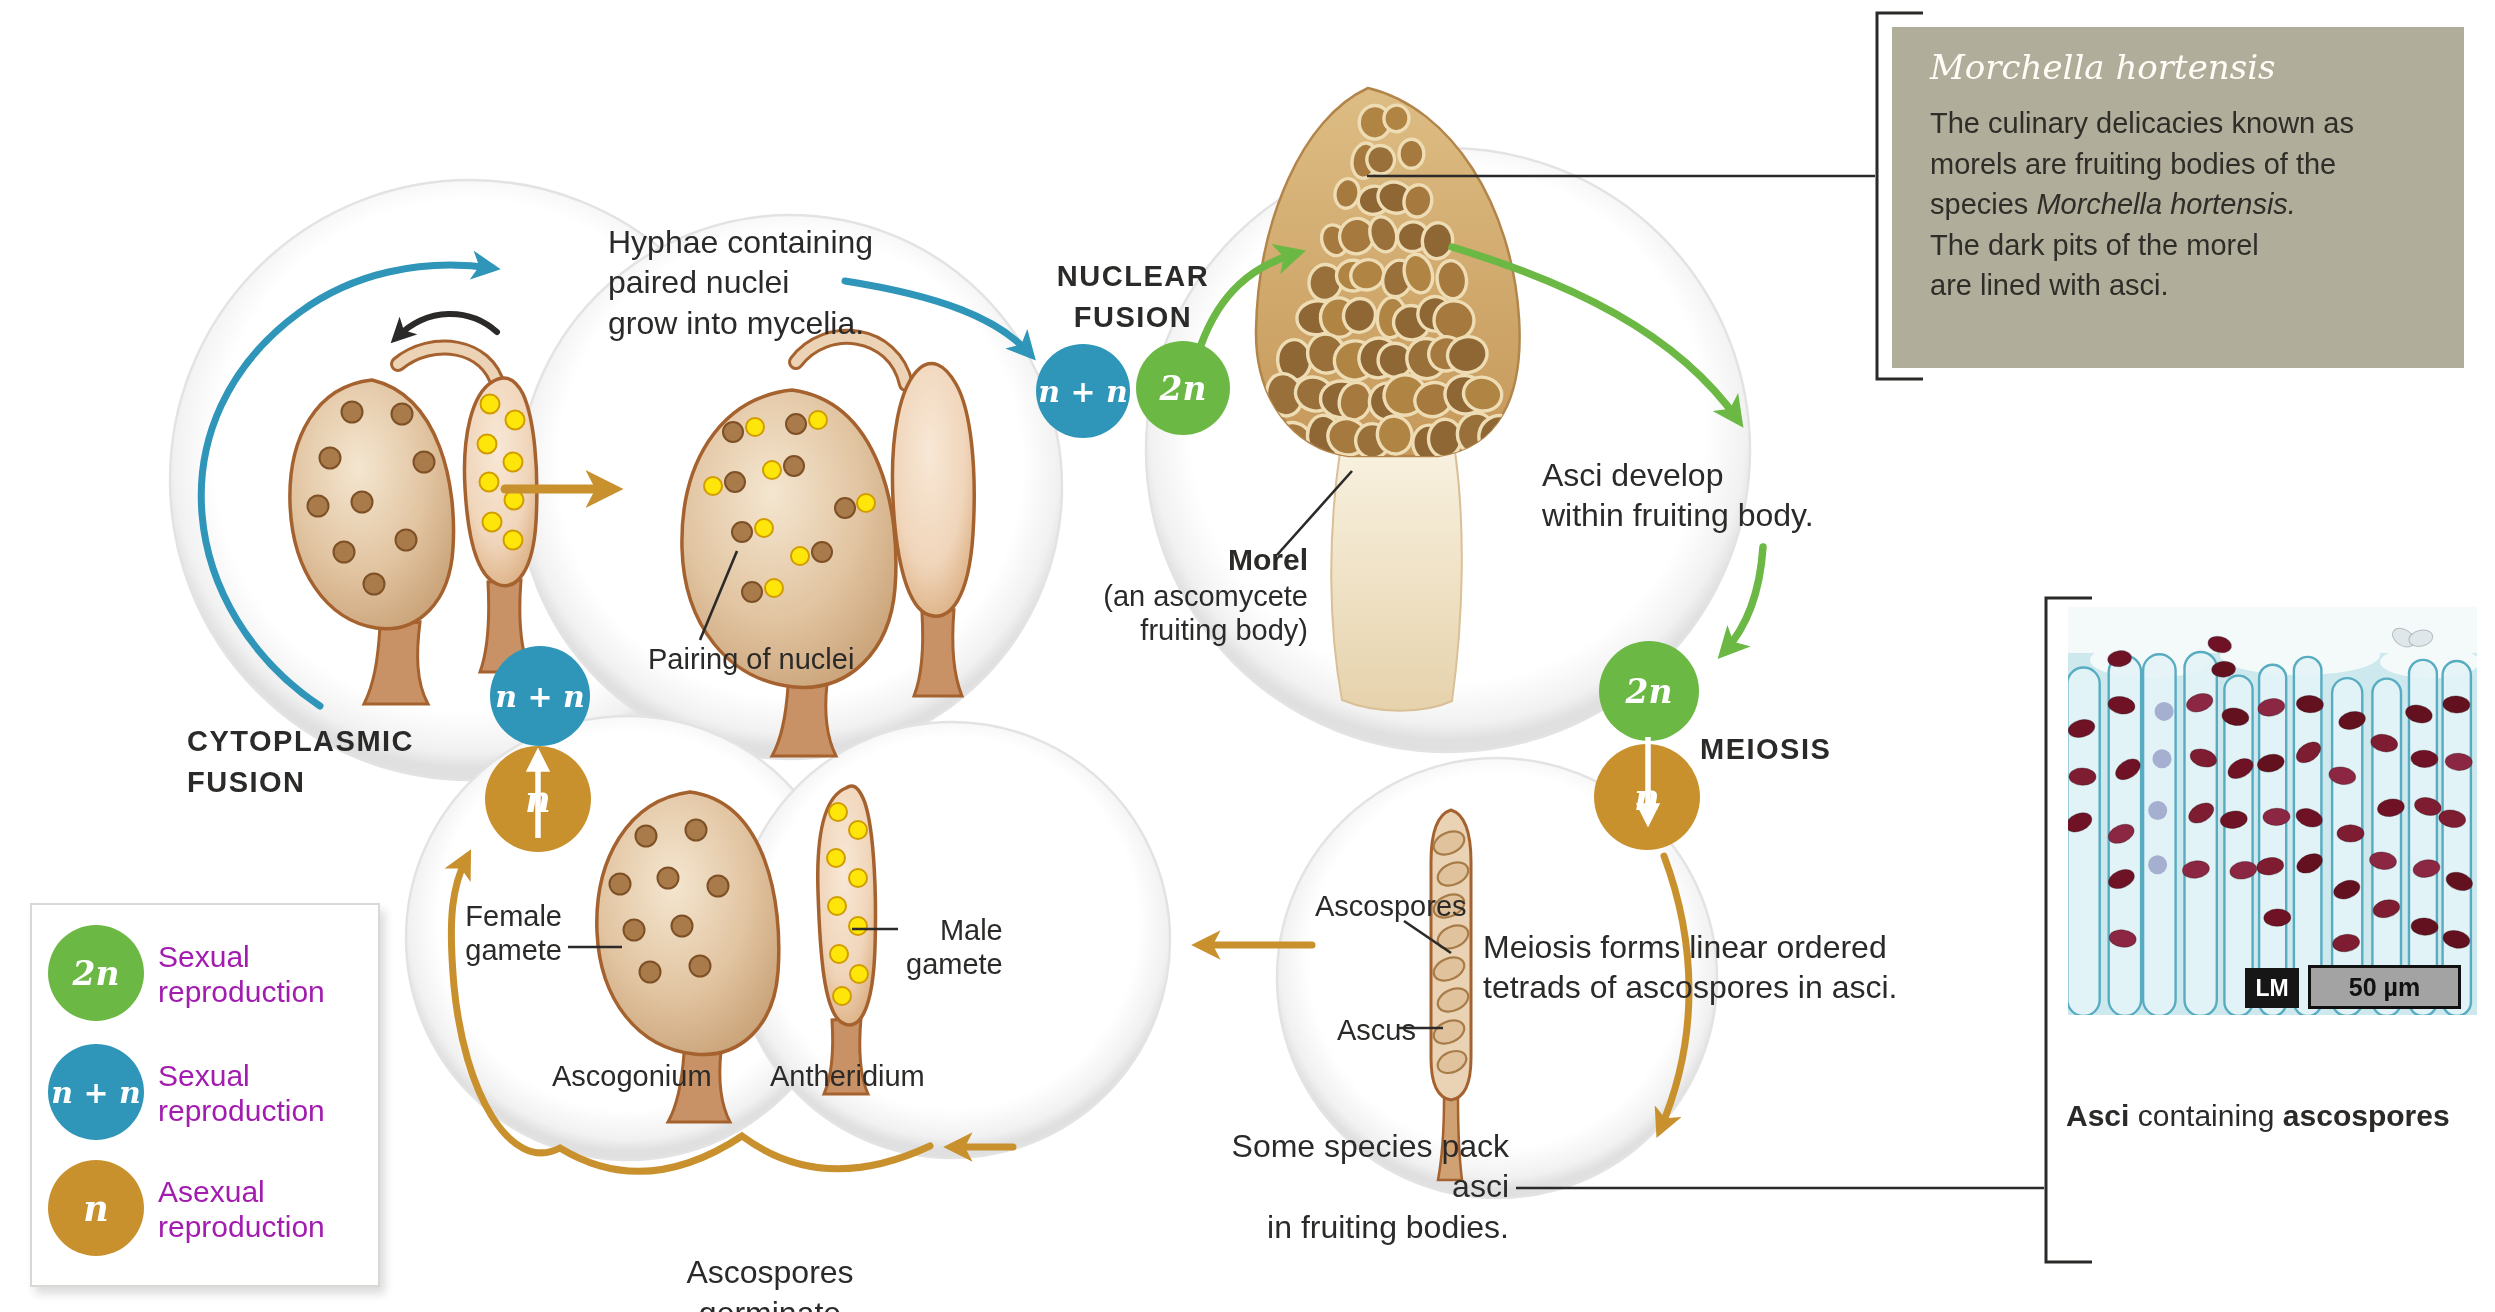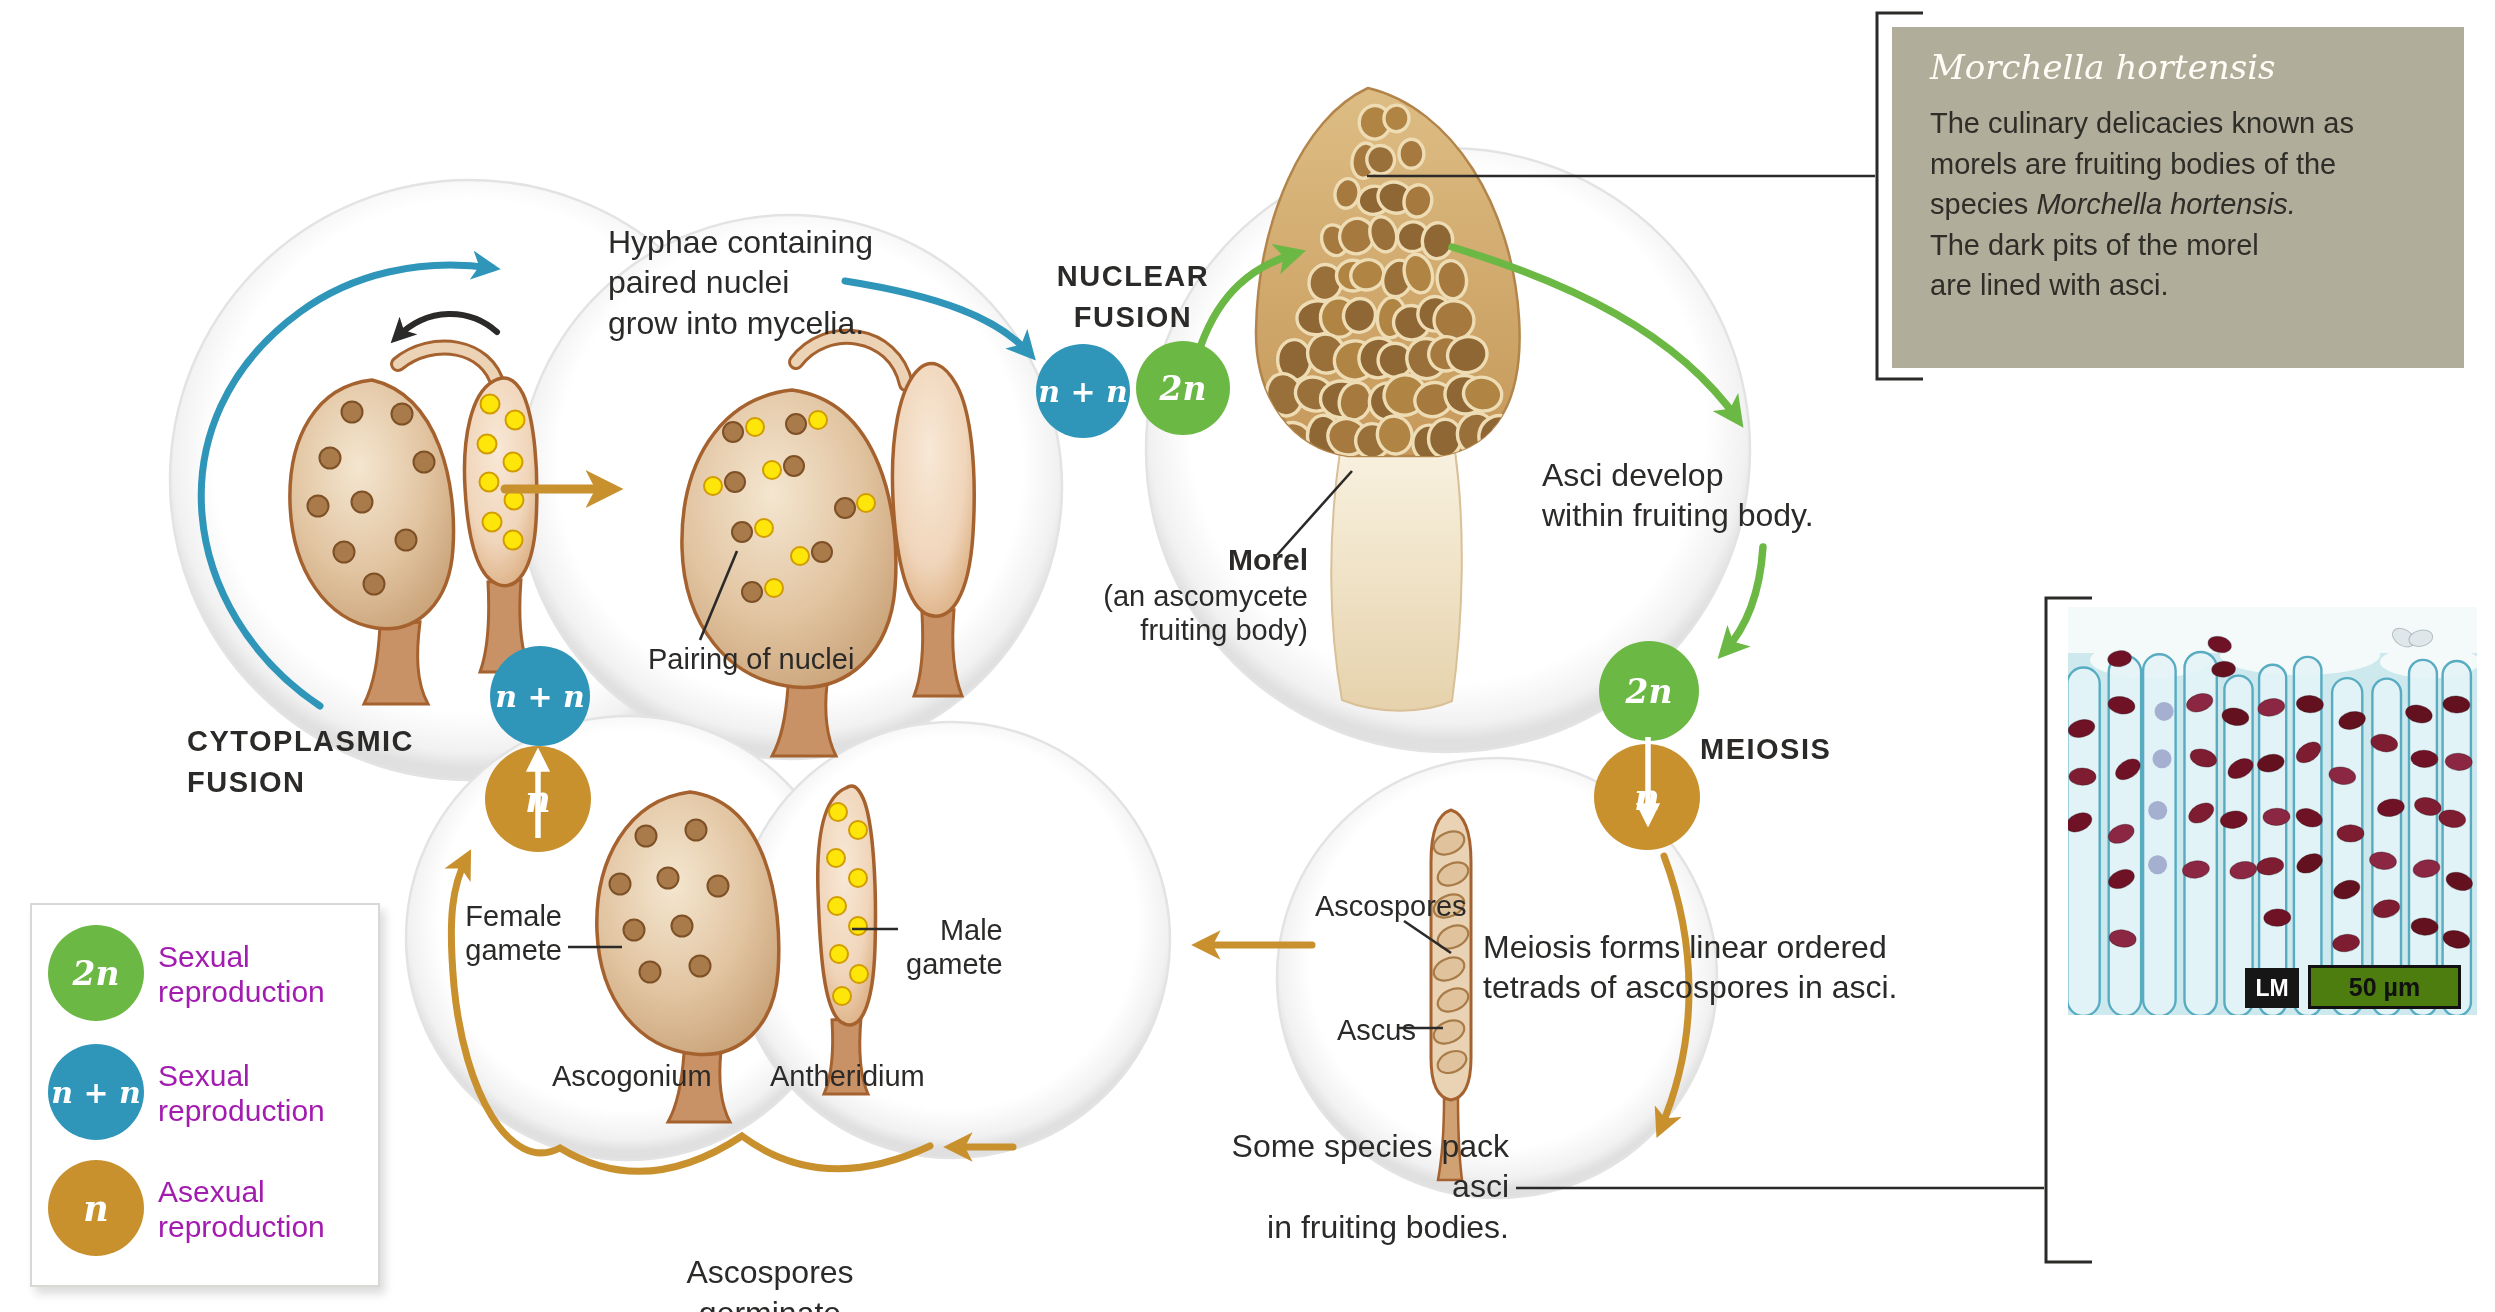"50 µm" .scale-bar { background: #4d7c0f -> #a3a3a3 }
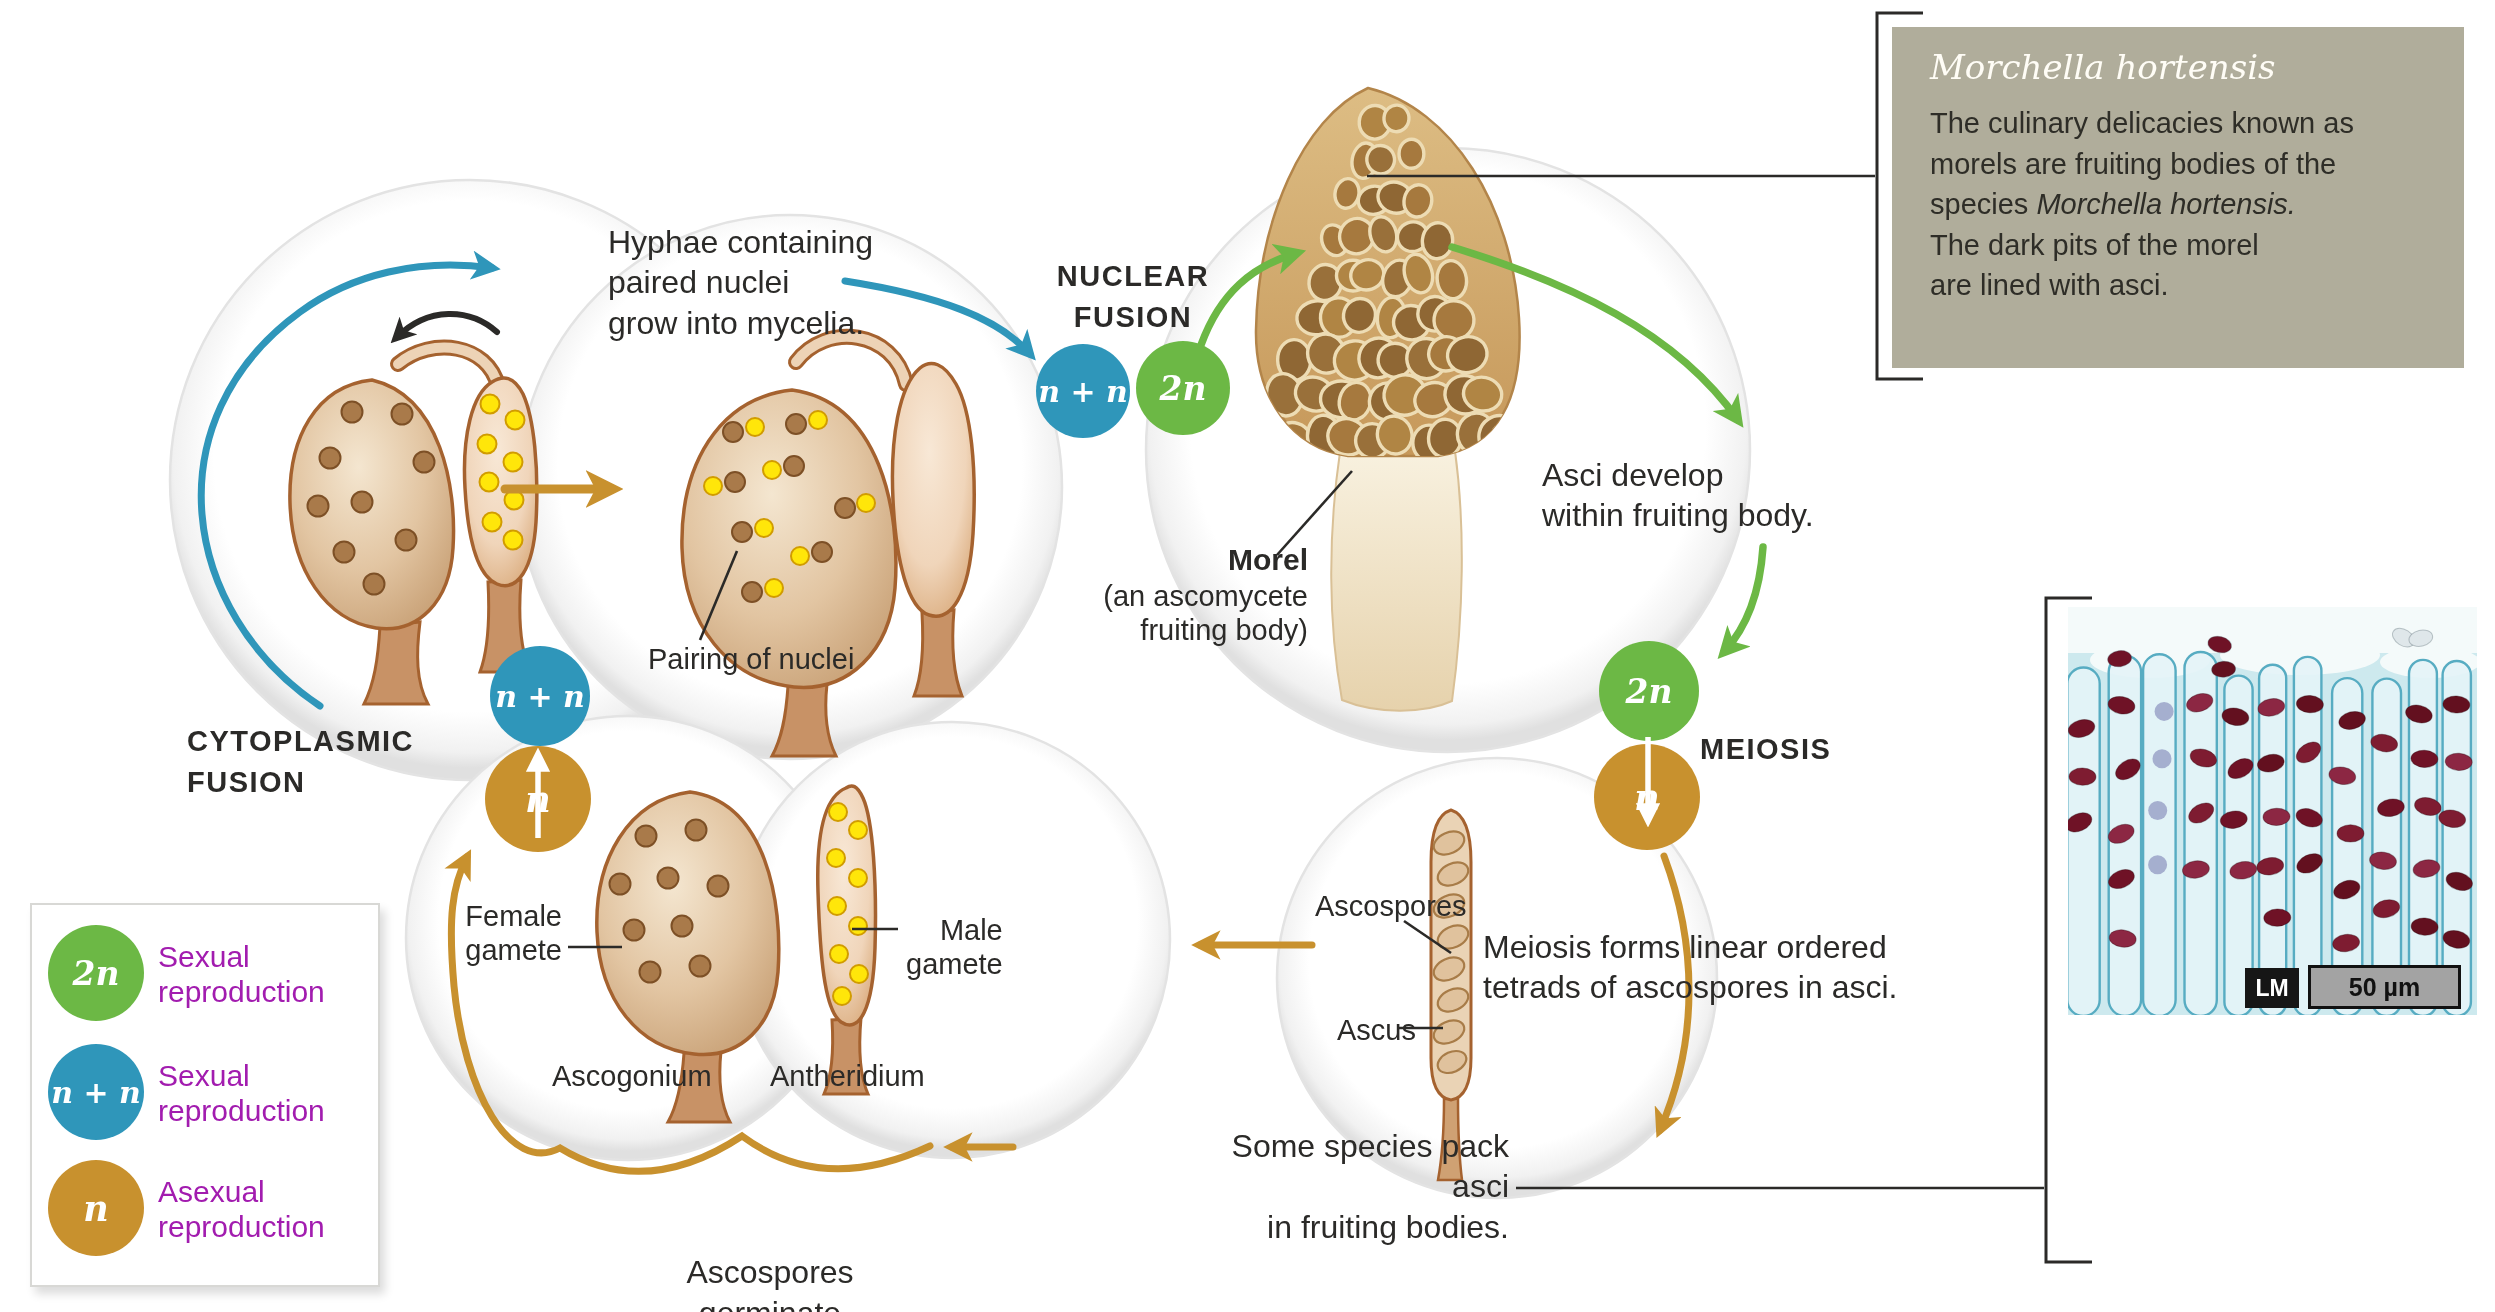"Asci containing ascospores" div { html: none -> <div><b>Asci</b><span> containing </span><b>ascospores</b></div> }
